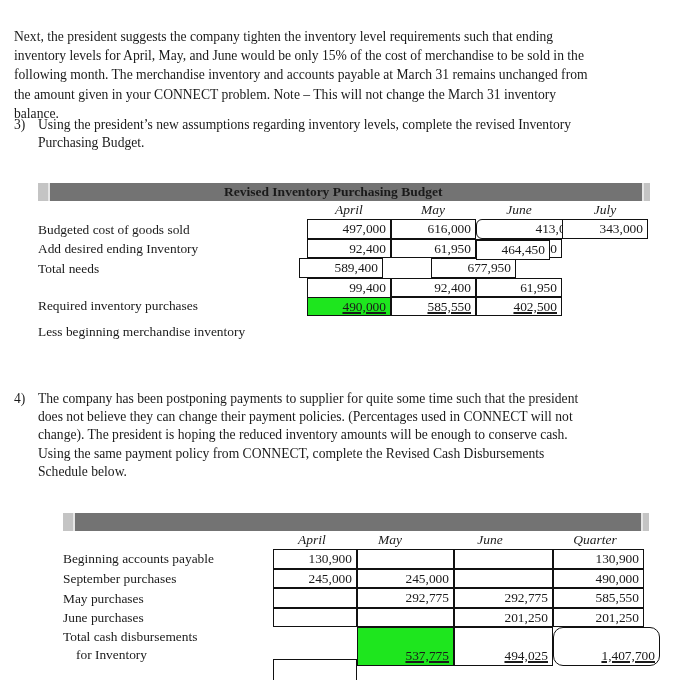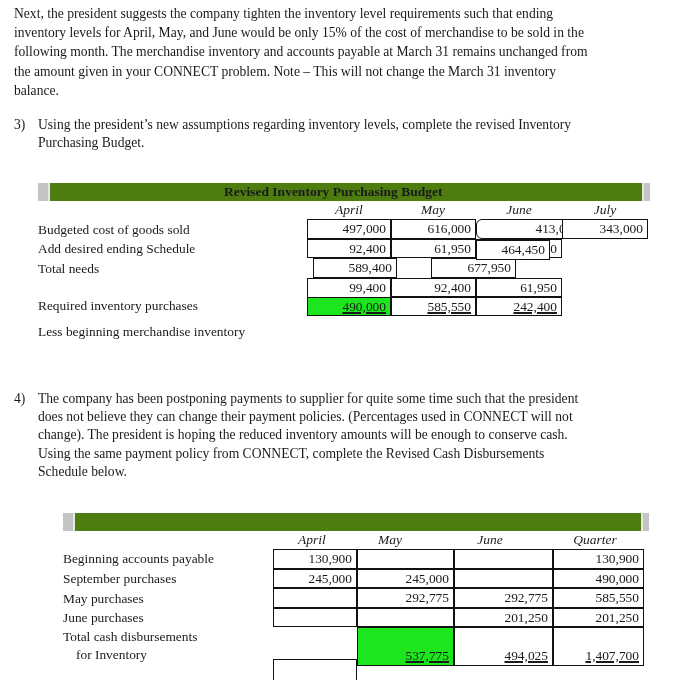"Next, the president suggests the" .para { margin-top: none -> 23px }
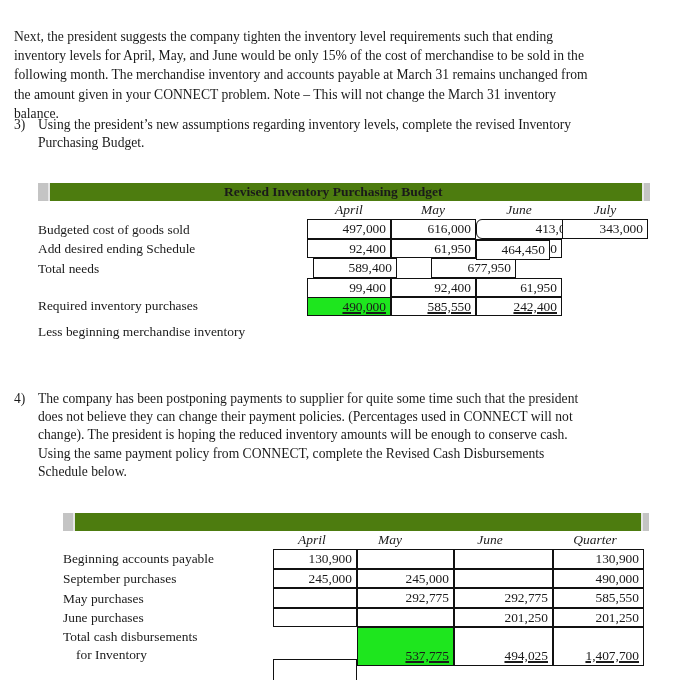"Revised Inventory Purchasing Budget" .tbl-title-bar { background: #4d7c0f -> #737373 }
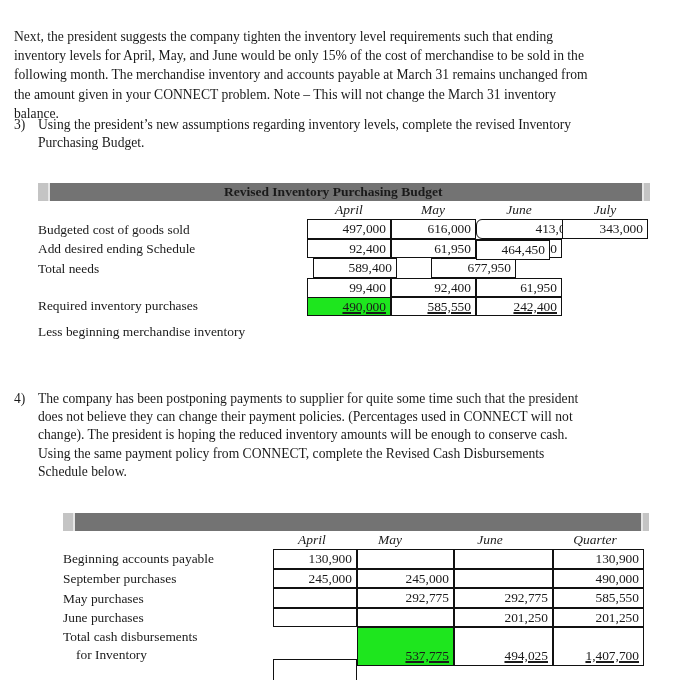"Add desired ending Schedule" div.row-label { text: Schedule -> Inventory }
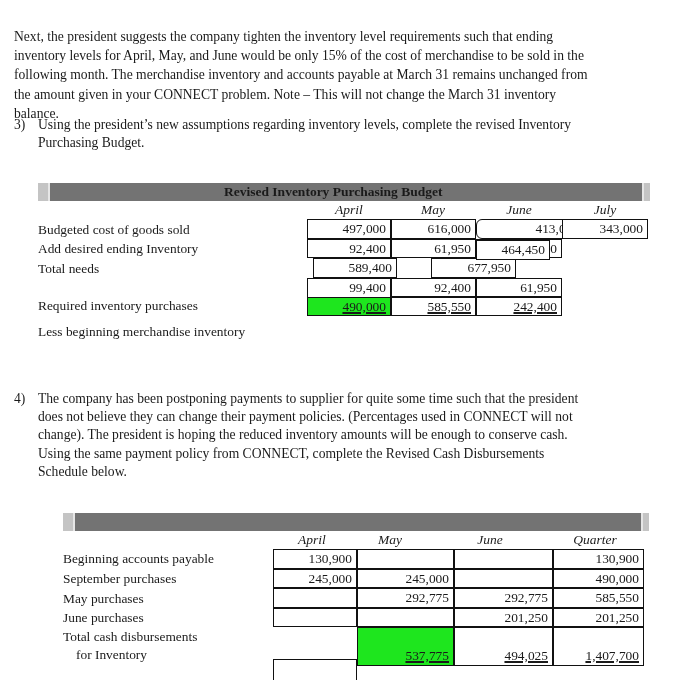"589,400" div.cell { left: 313px -> 299px }
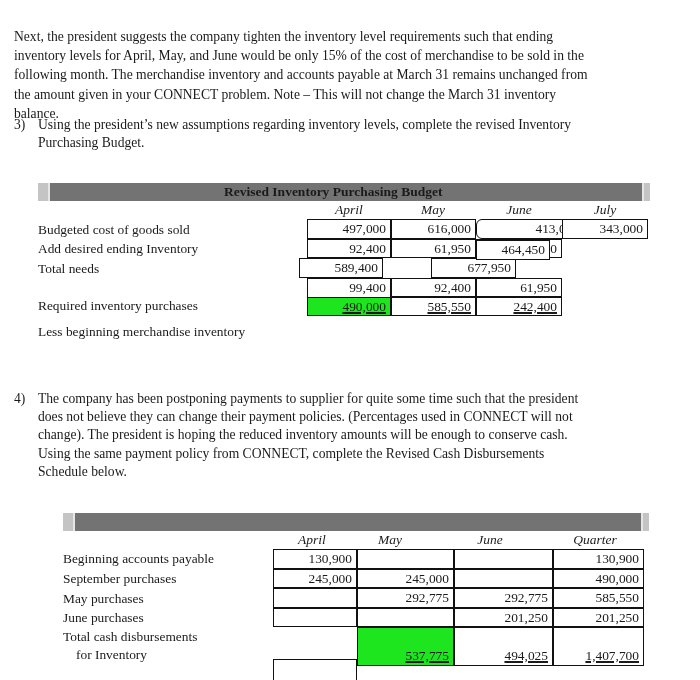"242,400" span { text: 242,400 -> 402,500 }
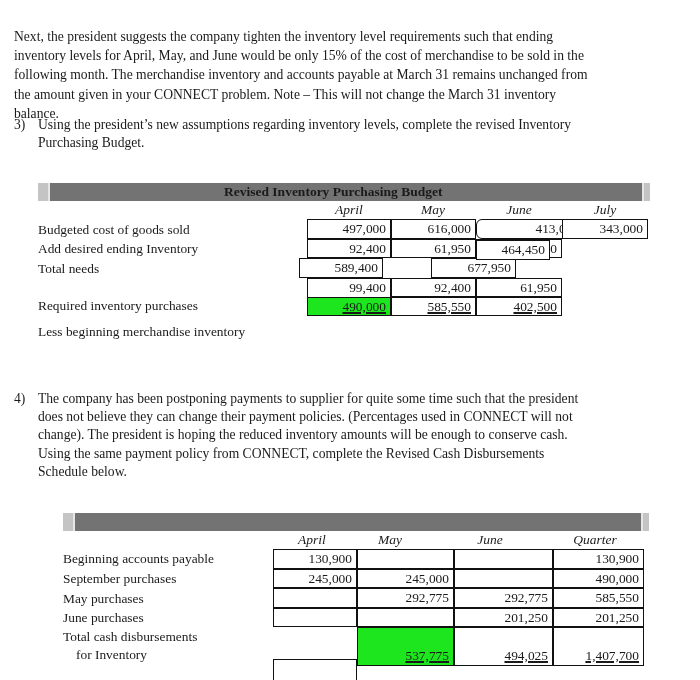"1,407,700" div.cell { border-radius: none -> 10px; width: 91px -> 107px }
